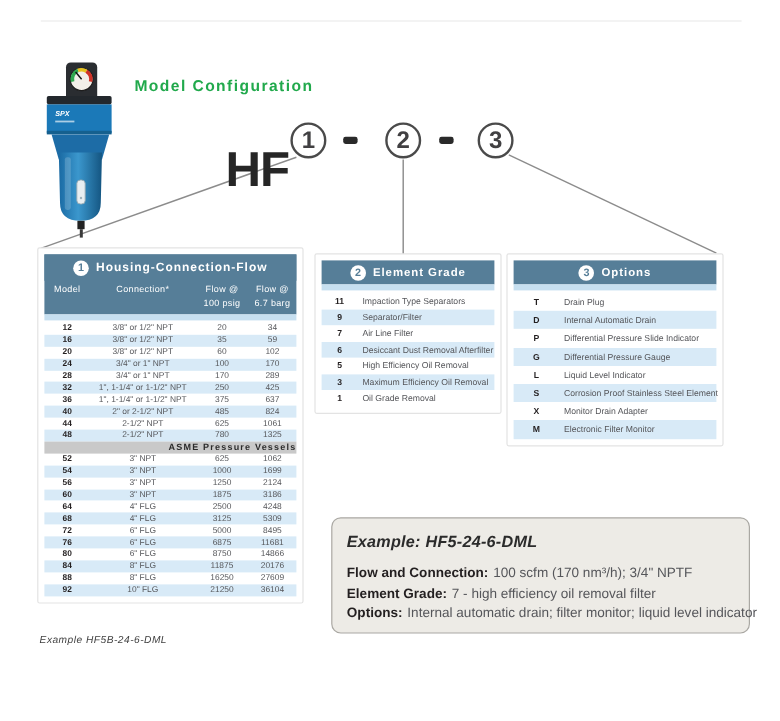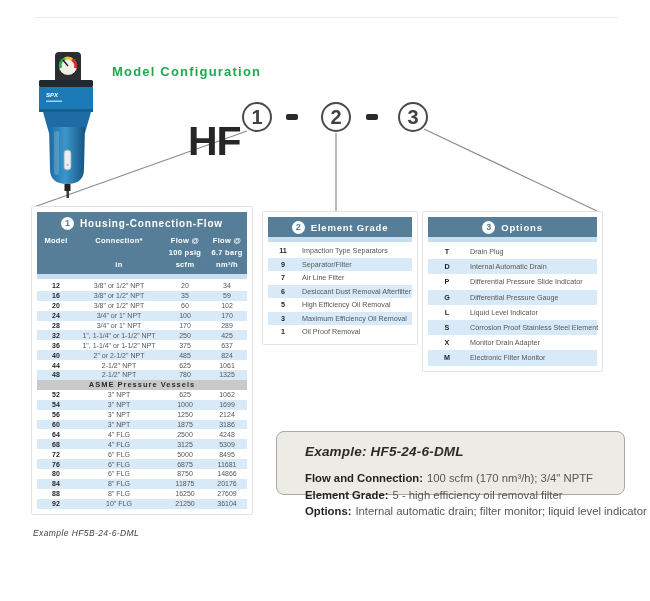"Model" .hc { font-weight: bold -> normal }
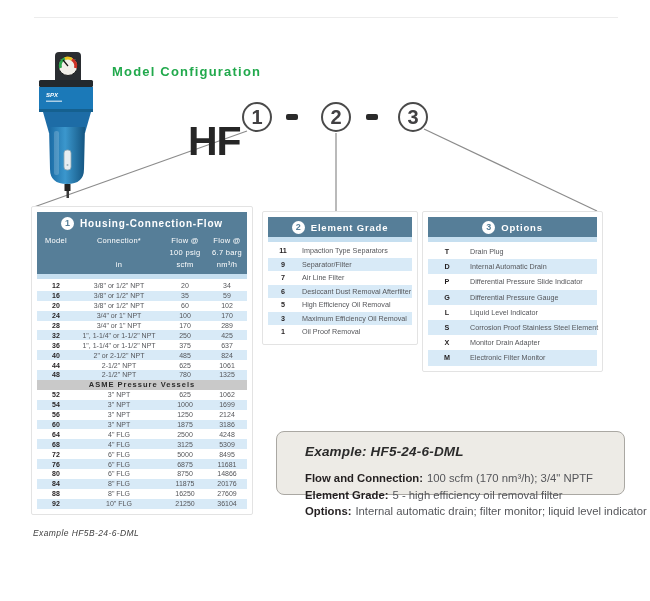"in" div.hgrid { html: <div> <div></div> <div>in</div> <div>scfm</div> <div>nm³/h</div> </div> -> none }
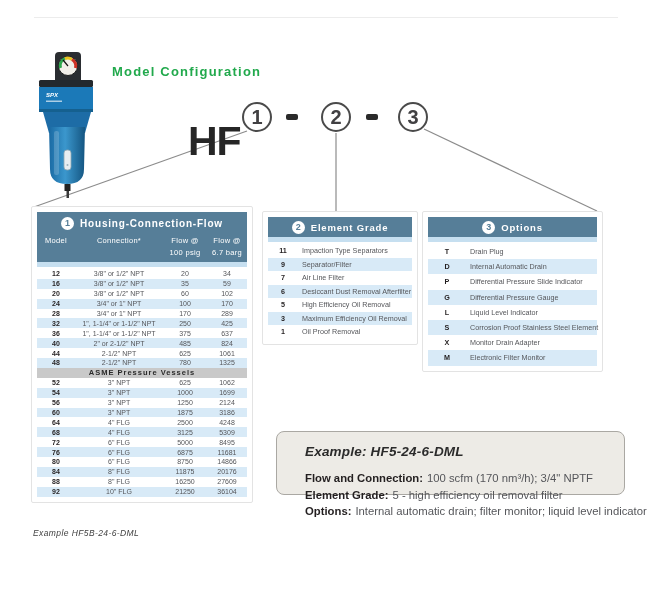"Oil Proof Removal" div.lbl { text: Proof -> Grade }
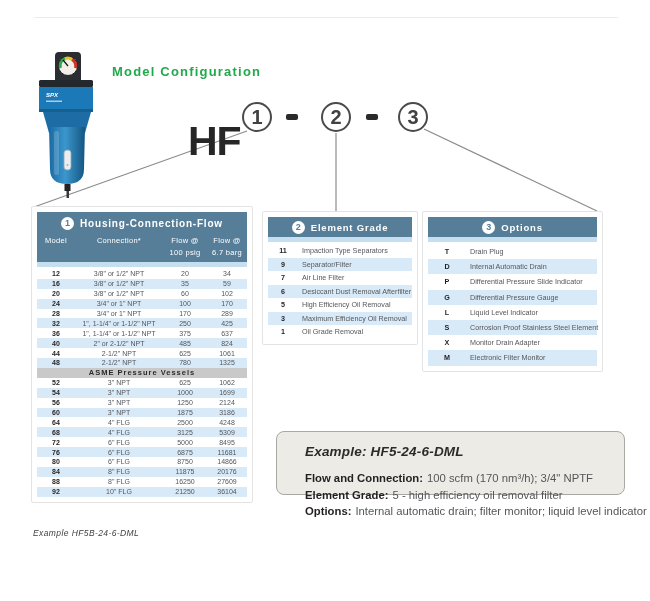"ASME Pressure Vessels" .asme { text-align: center -> right }
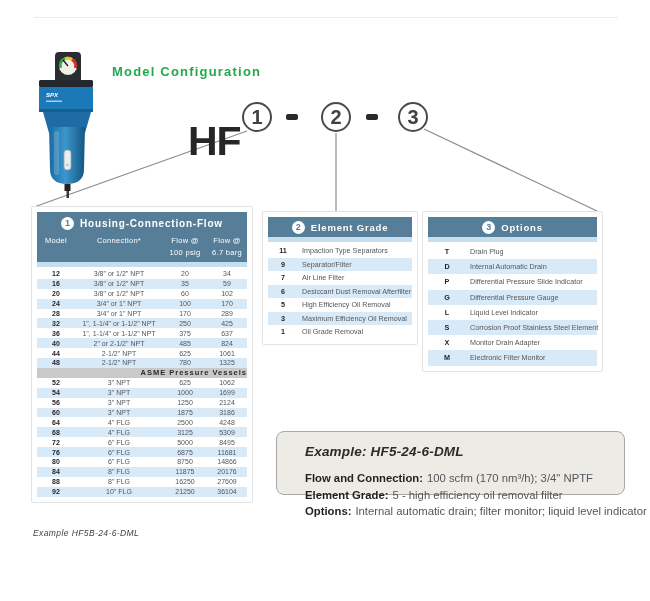"Example: HF5-24-6-DML" .example { height: 64px -> 97px; padding: 12px 28px -> 12px 12px }
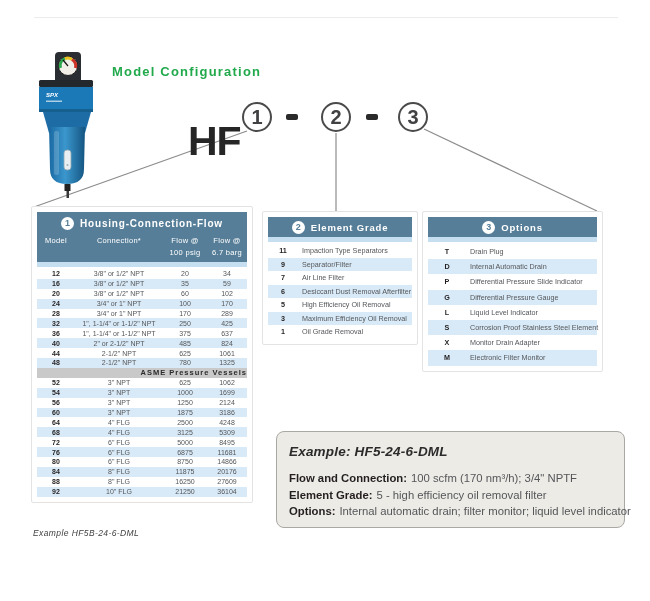"5 - high efficiency oil" span { text: 5 -> 7 }
